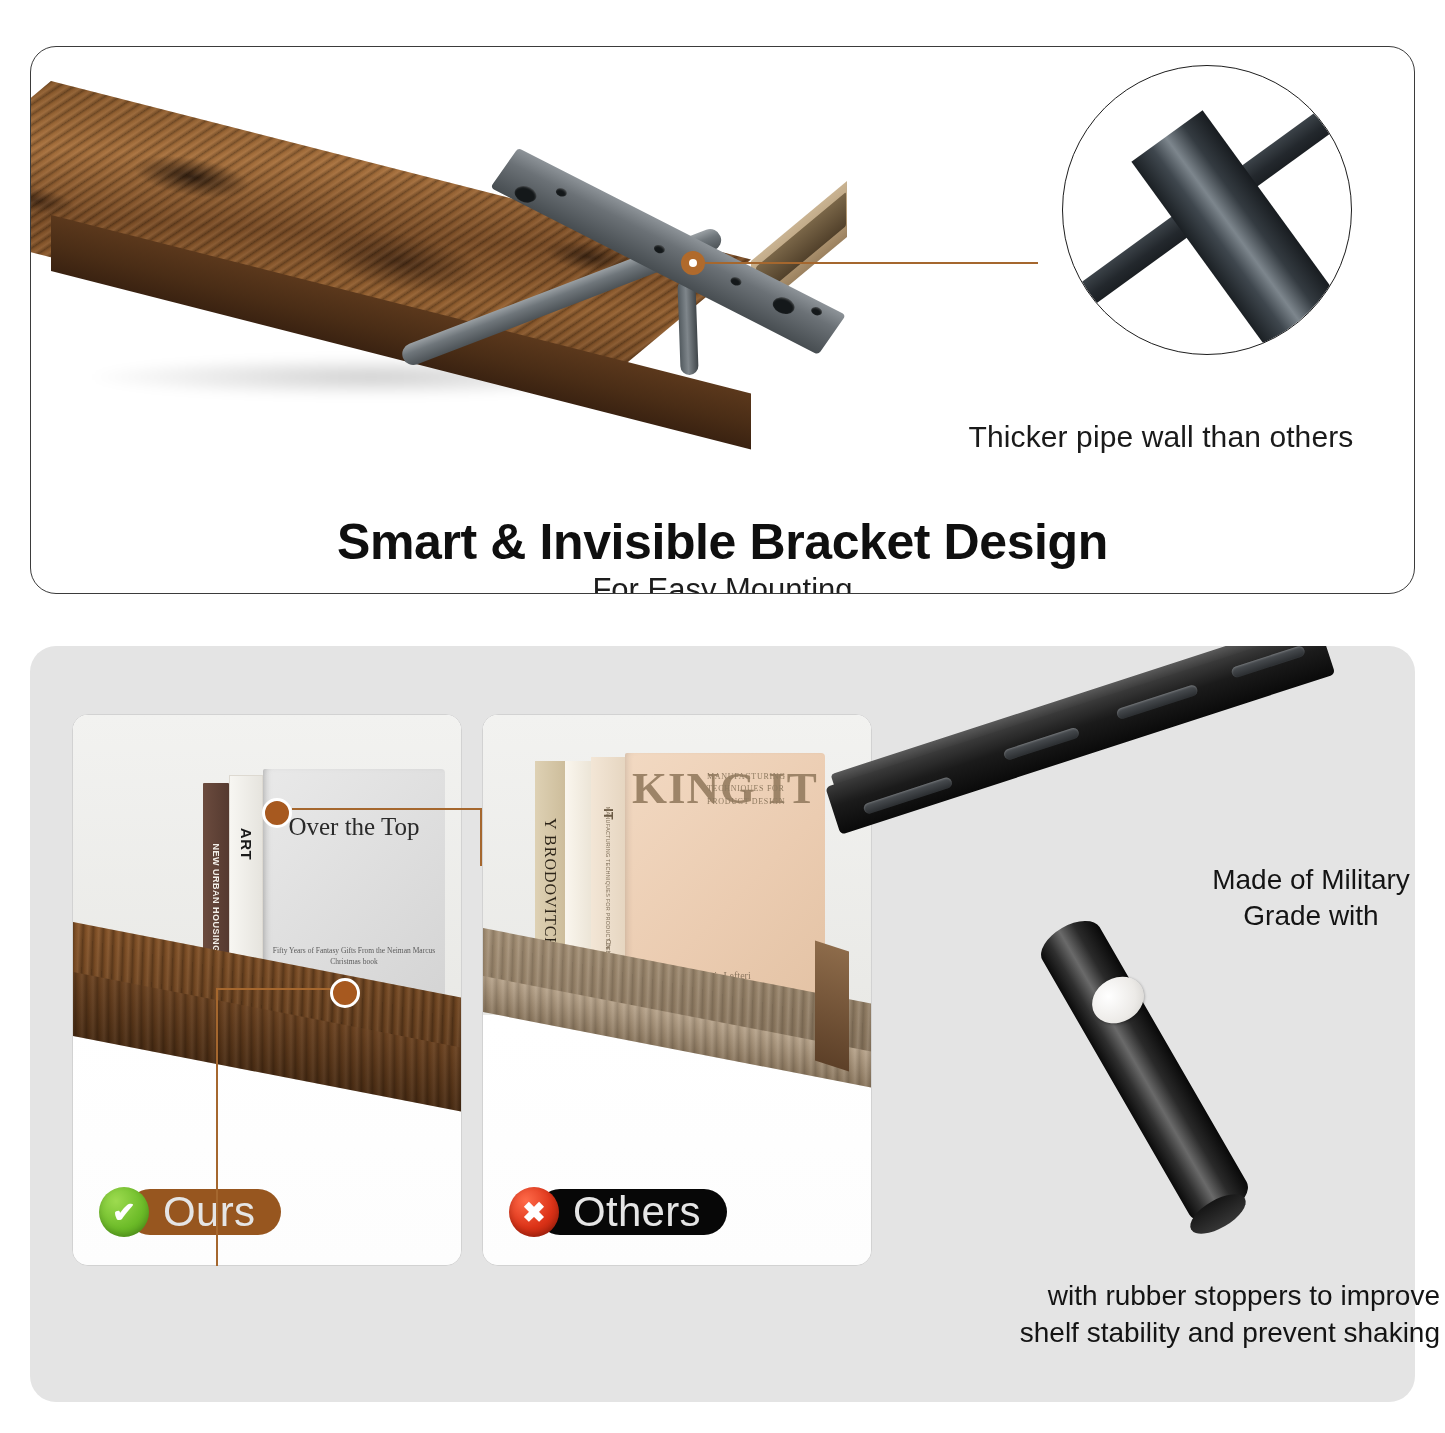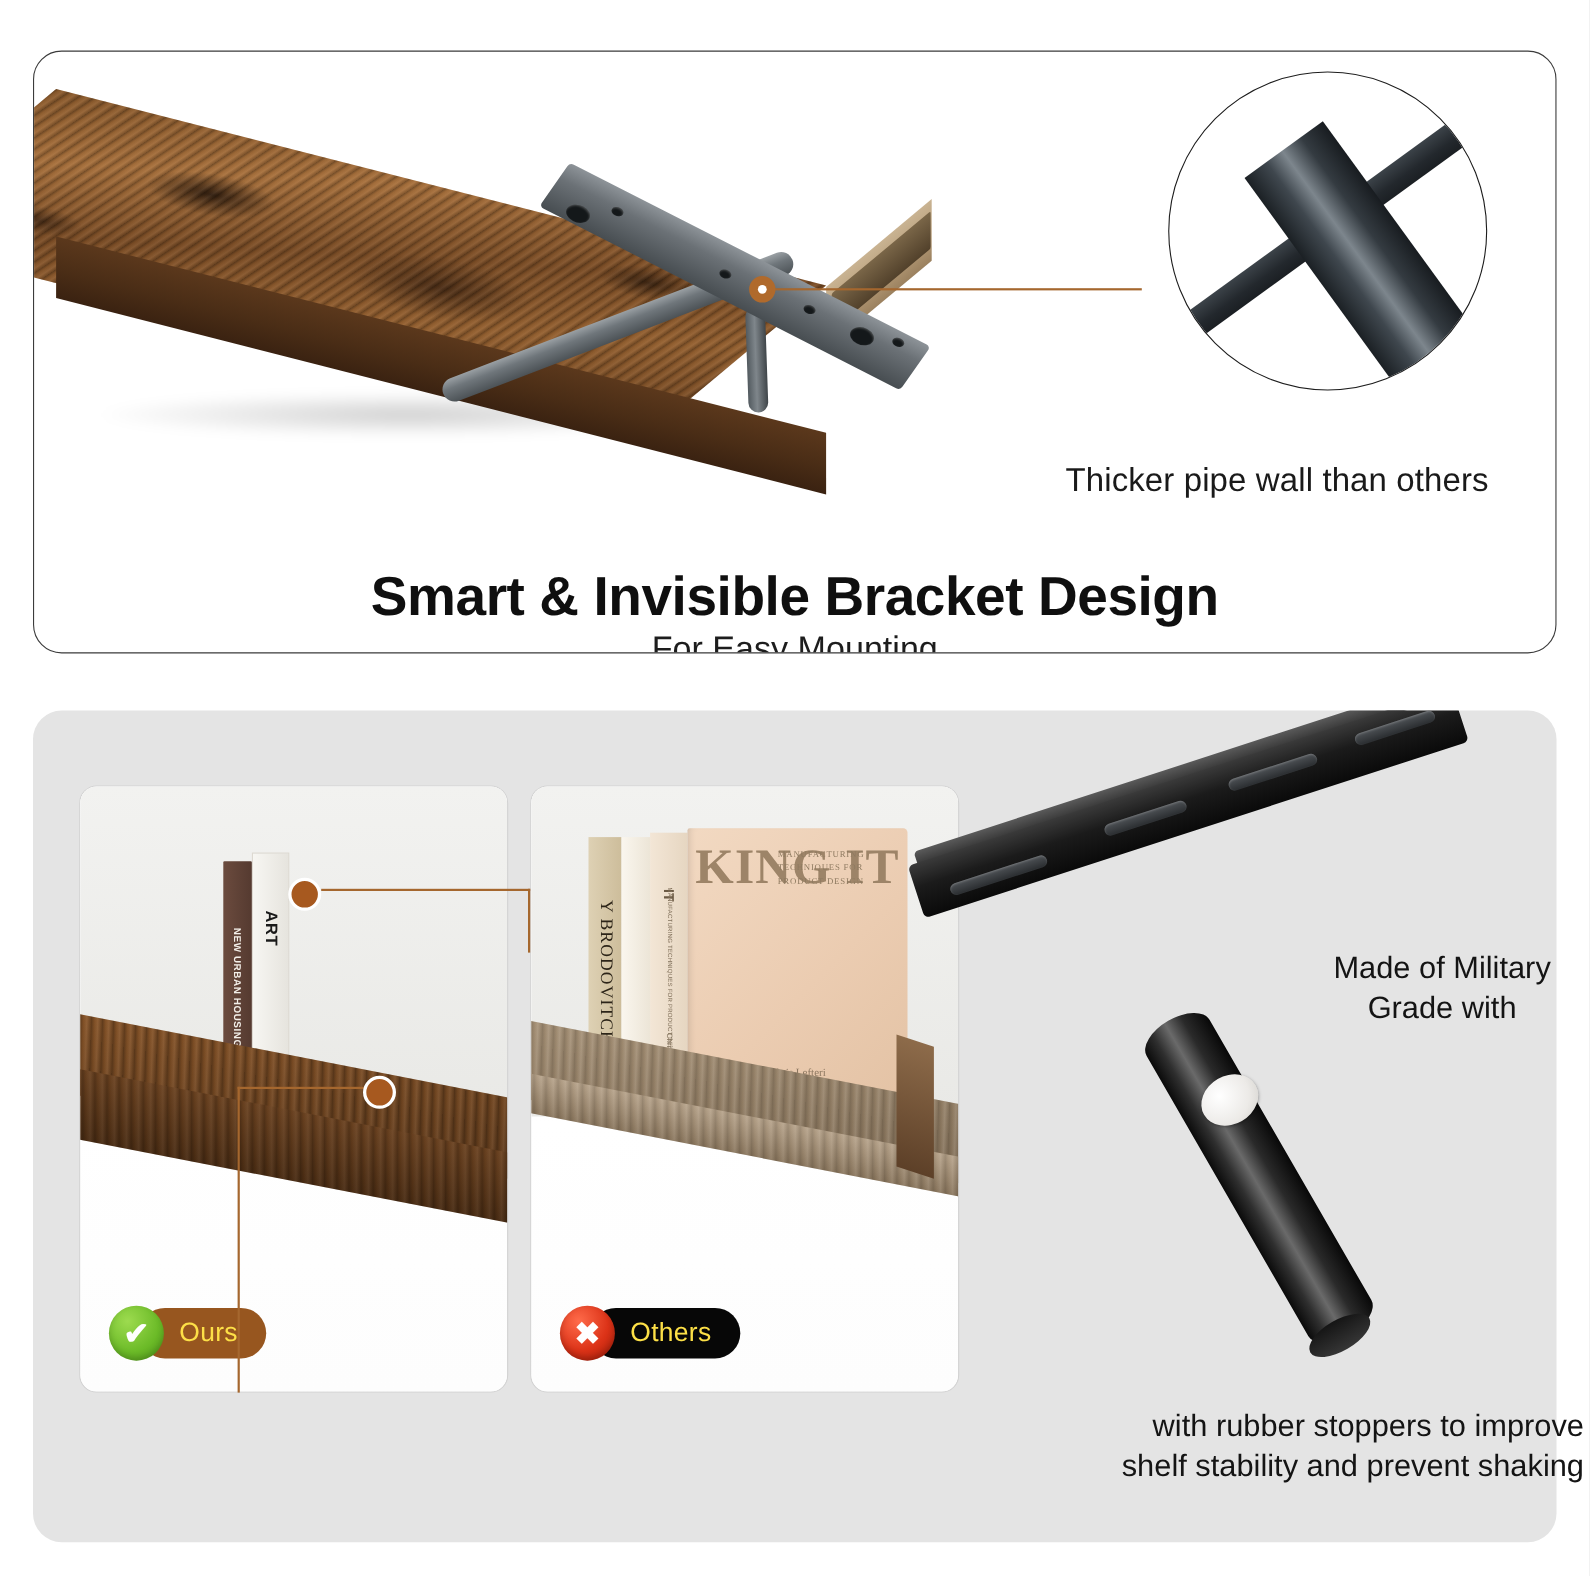"Over the Top" div.book { html: none -> <div> <div>Over the Top</div> <div>Fifty Years of Fantasy Gifts From the Neiman Marcus Christmas book</div> <div>ASSOULINE</div> </div> }
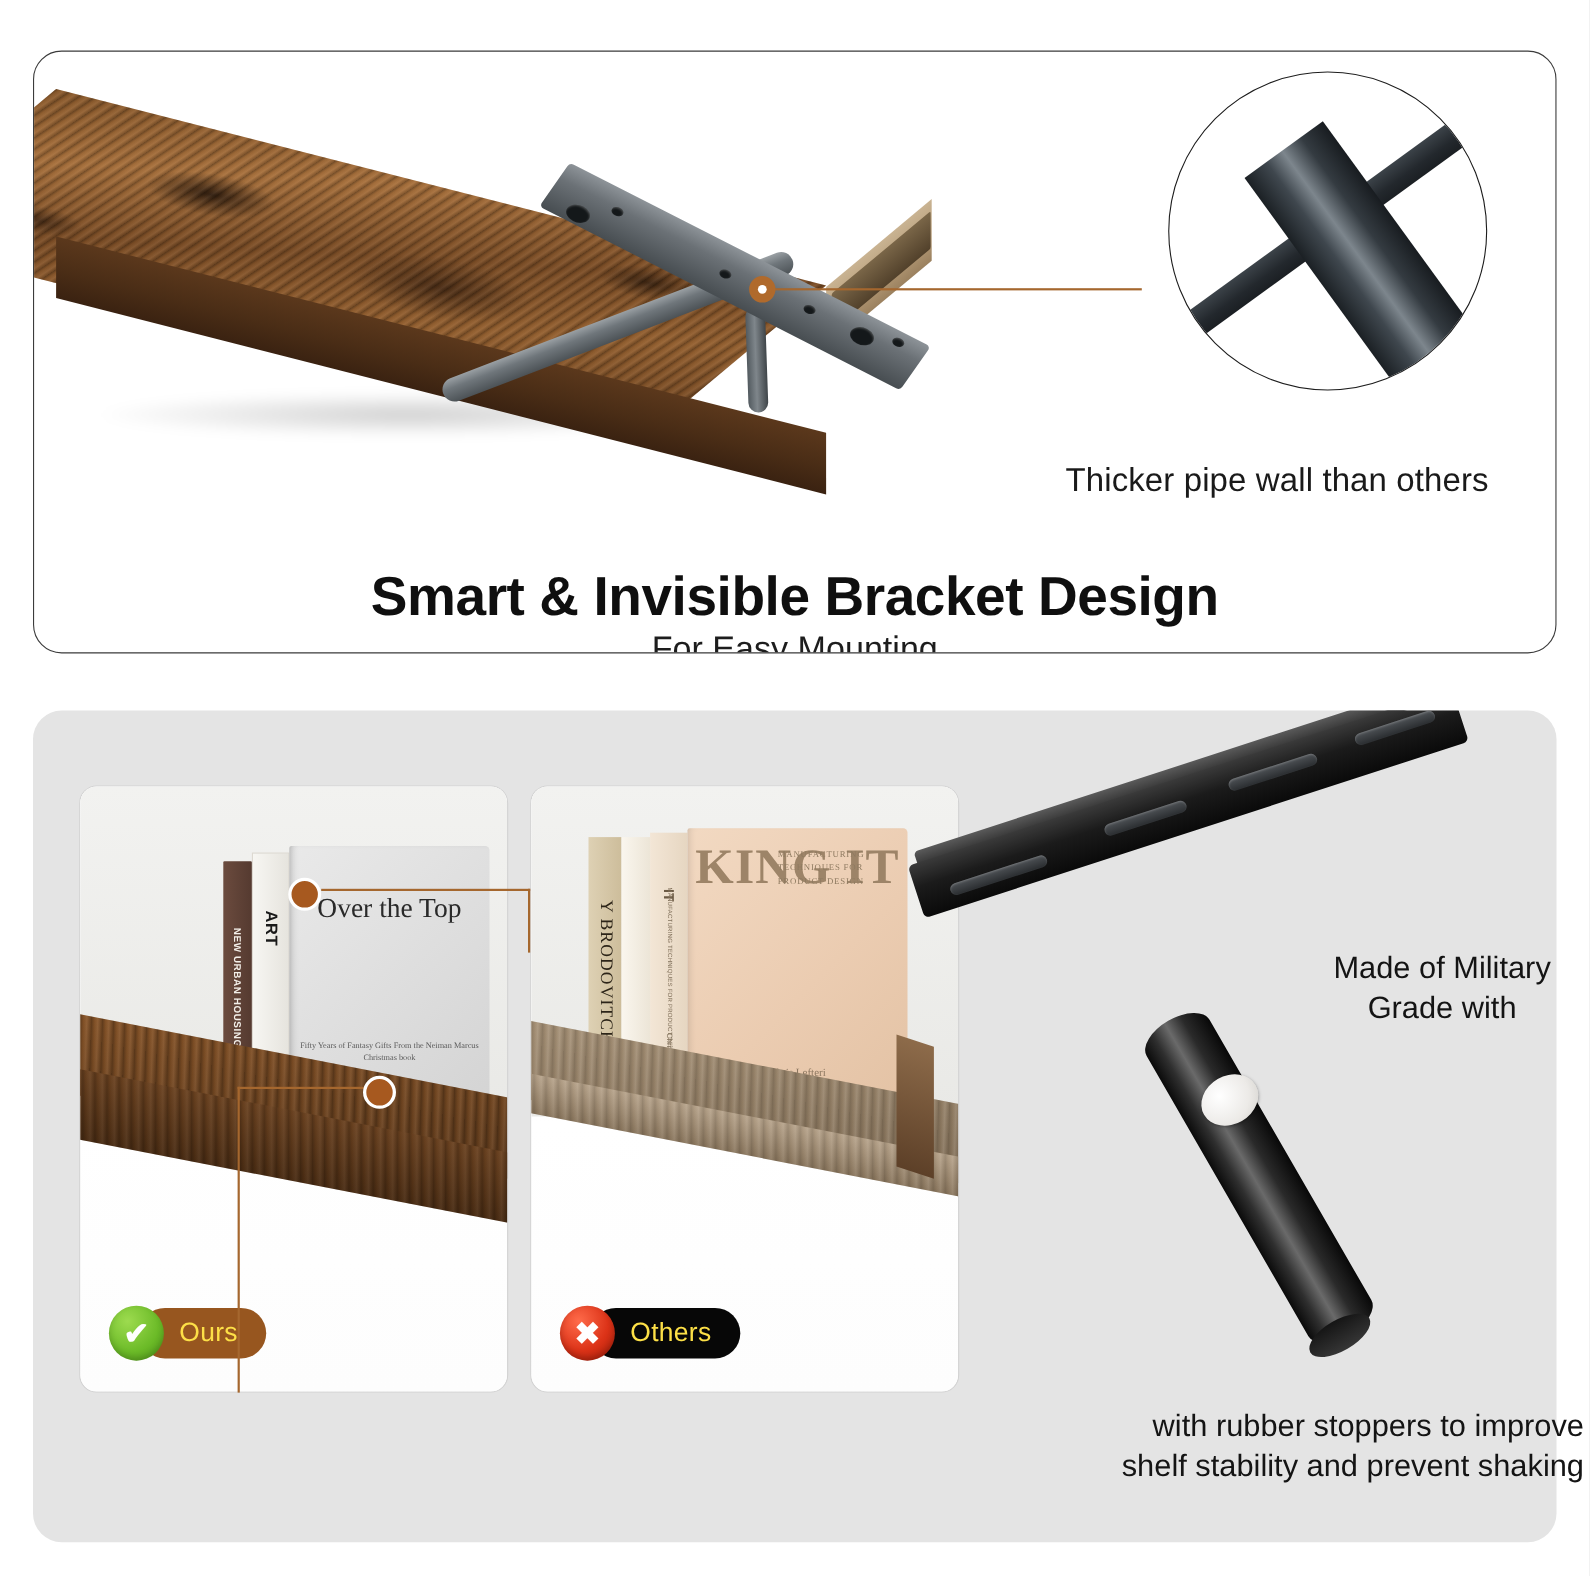"Ours" .badge-pill { color: #fde047 -> #e5e5e5; font-size: 24px -> 42px }
